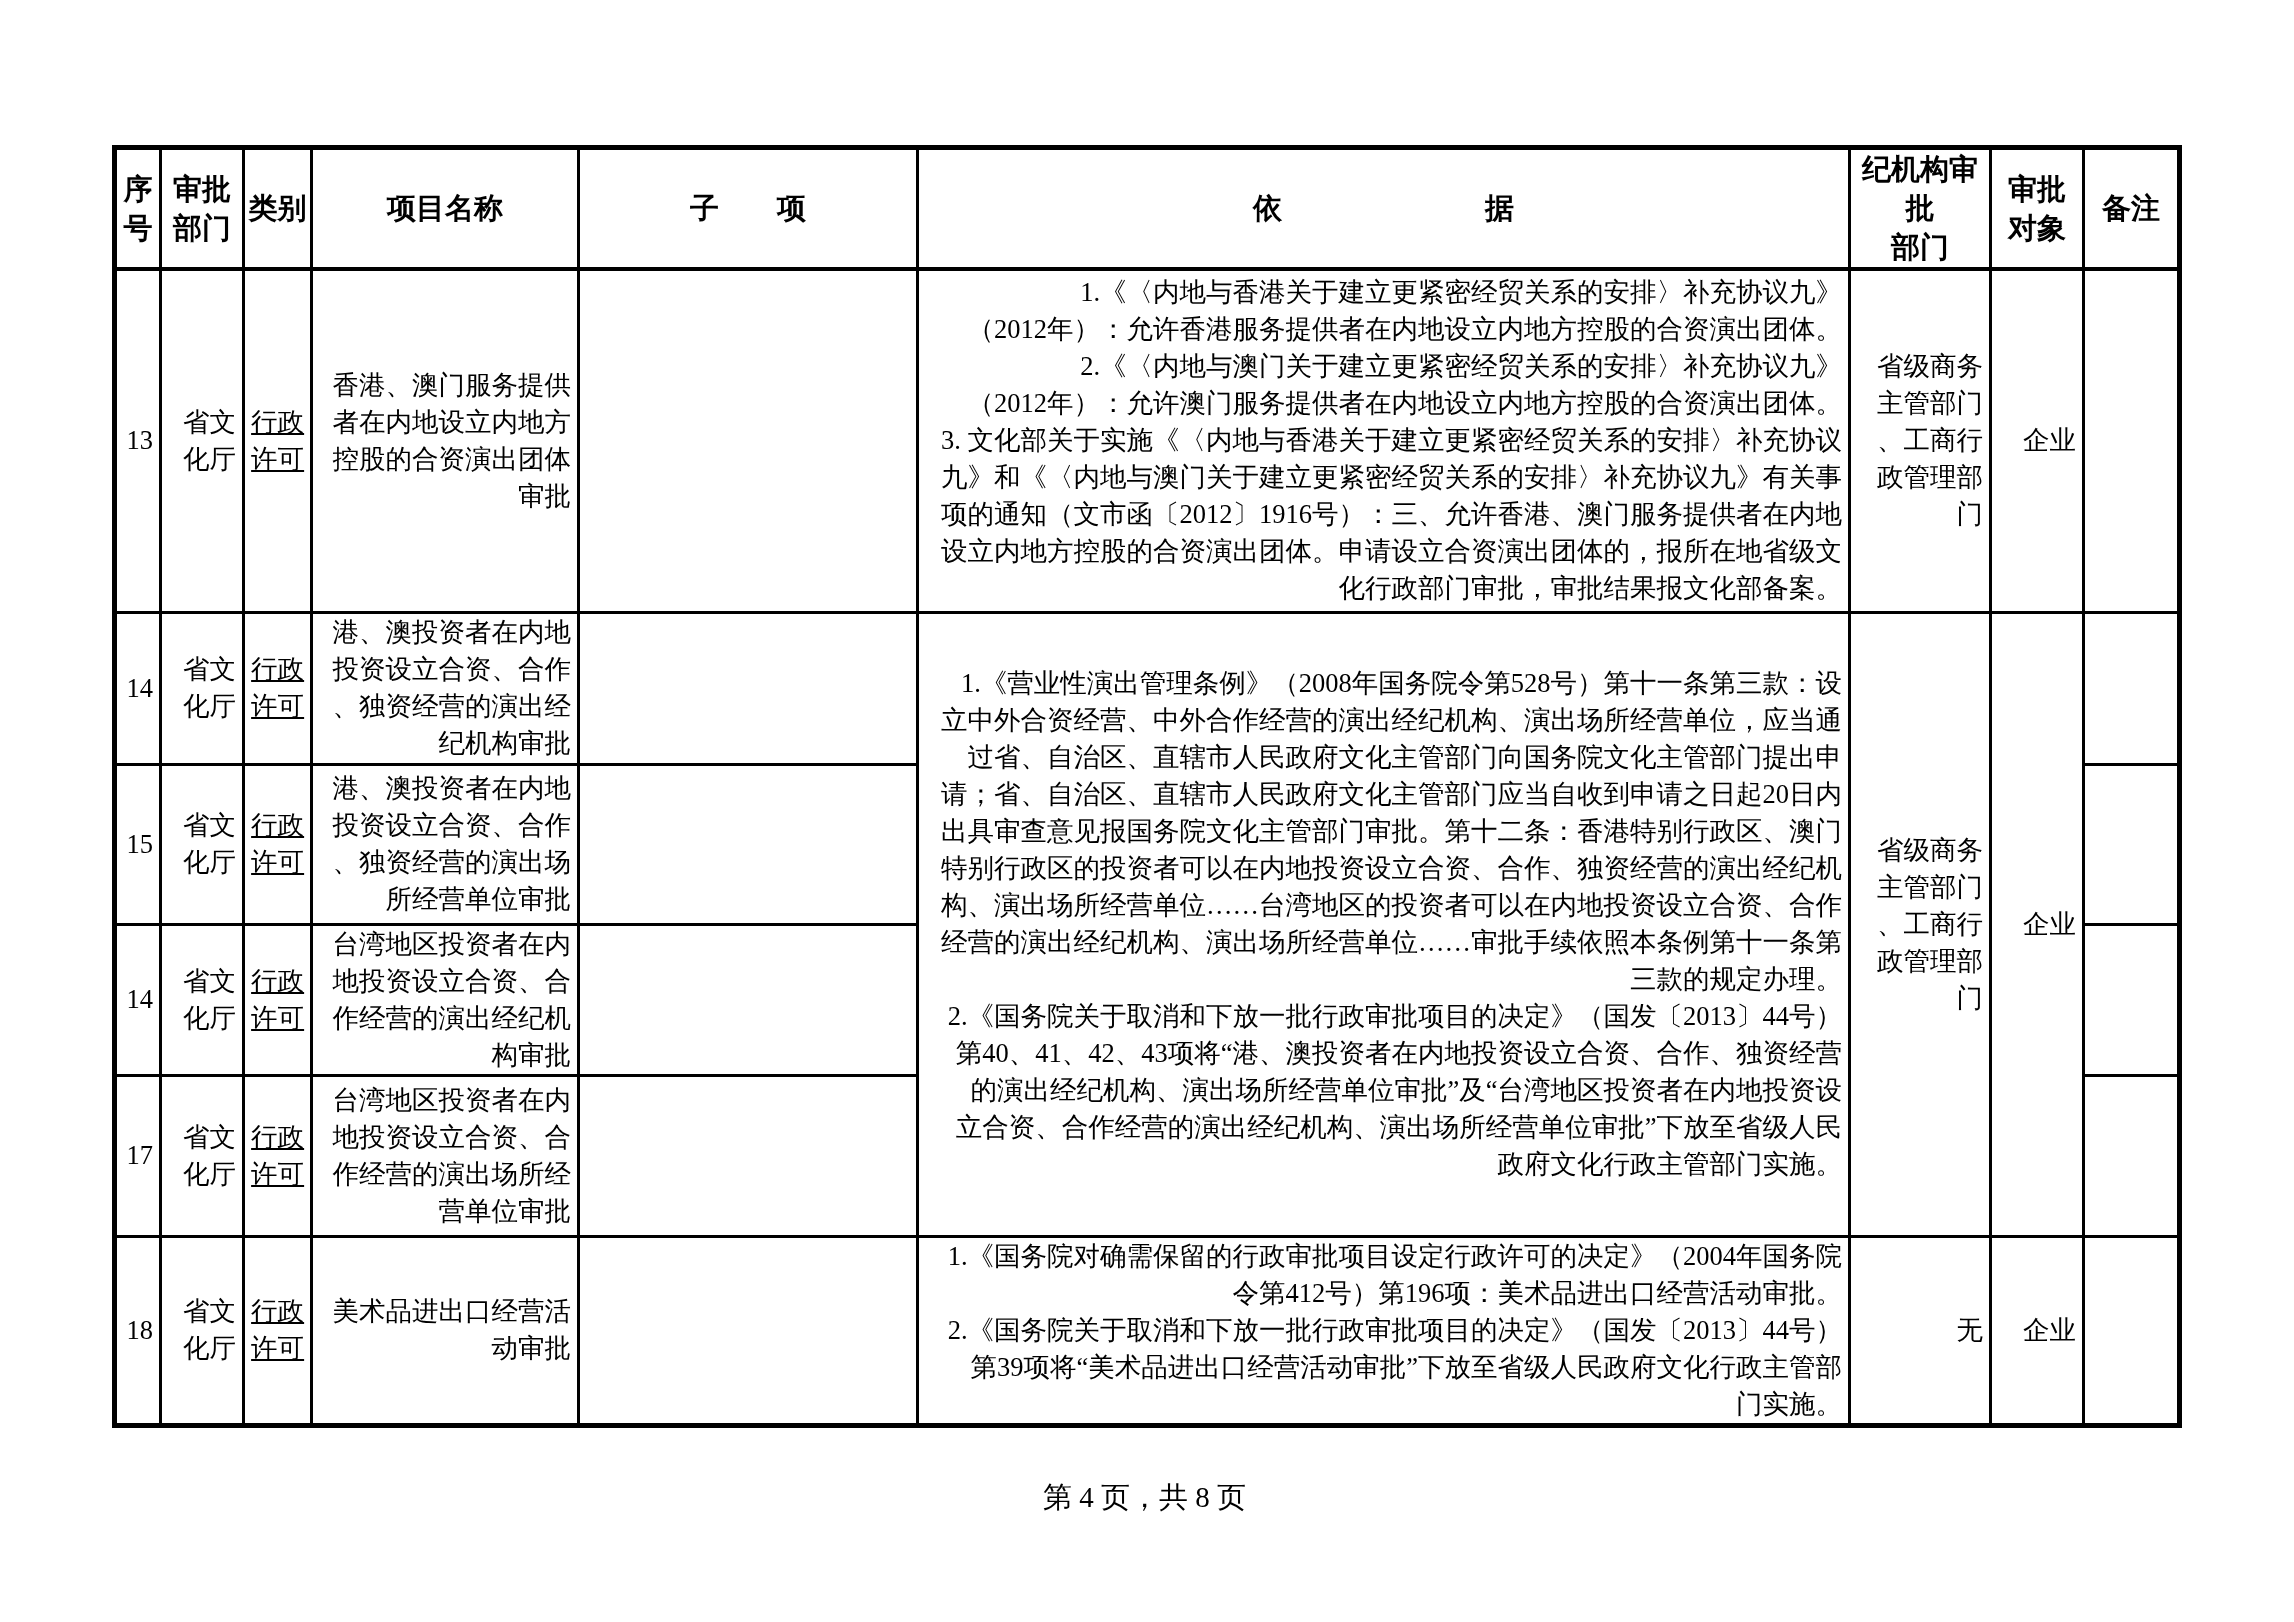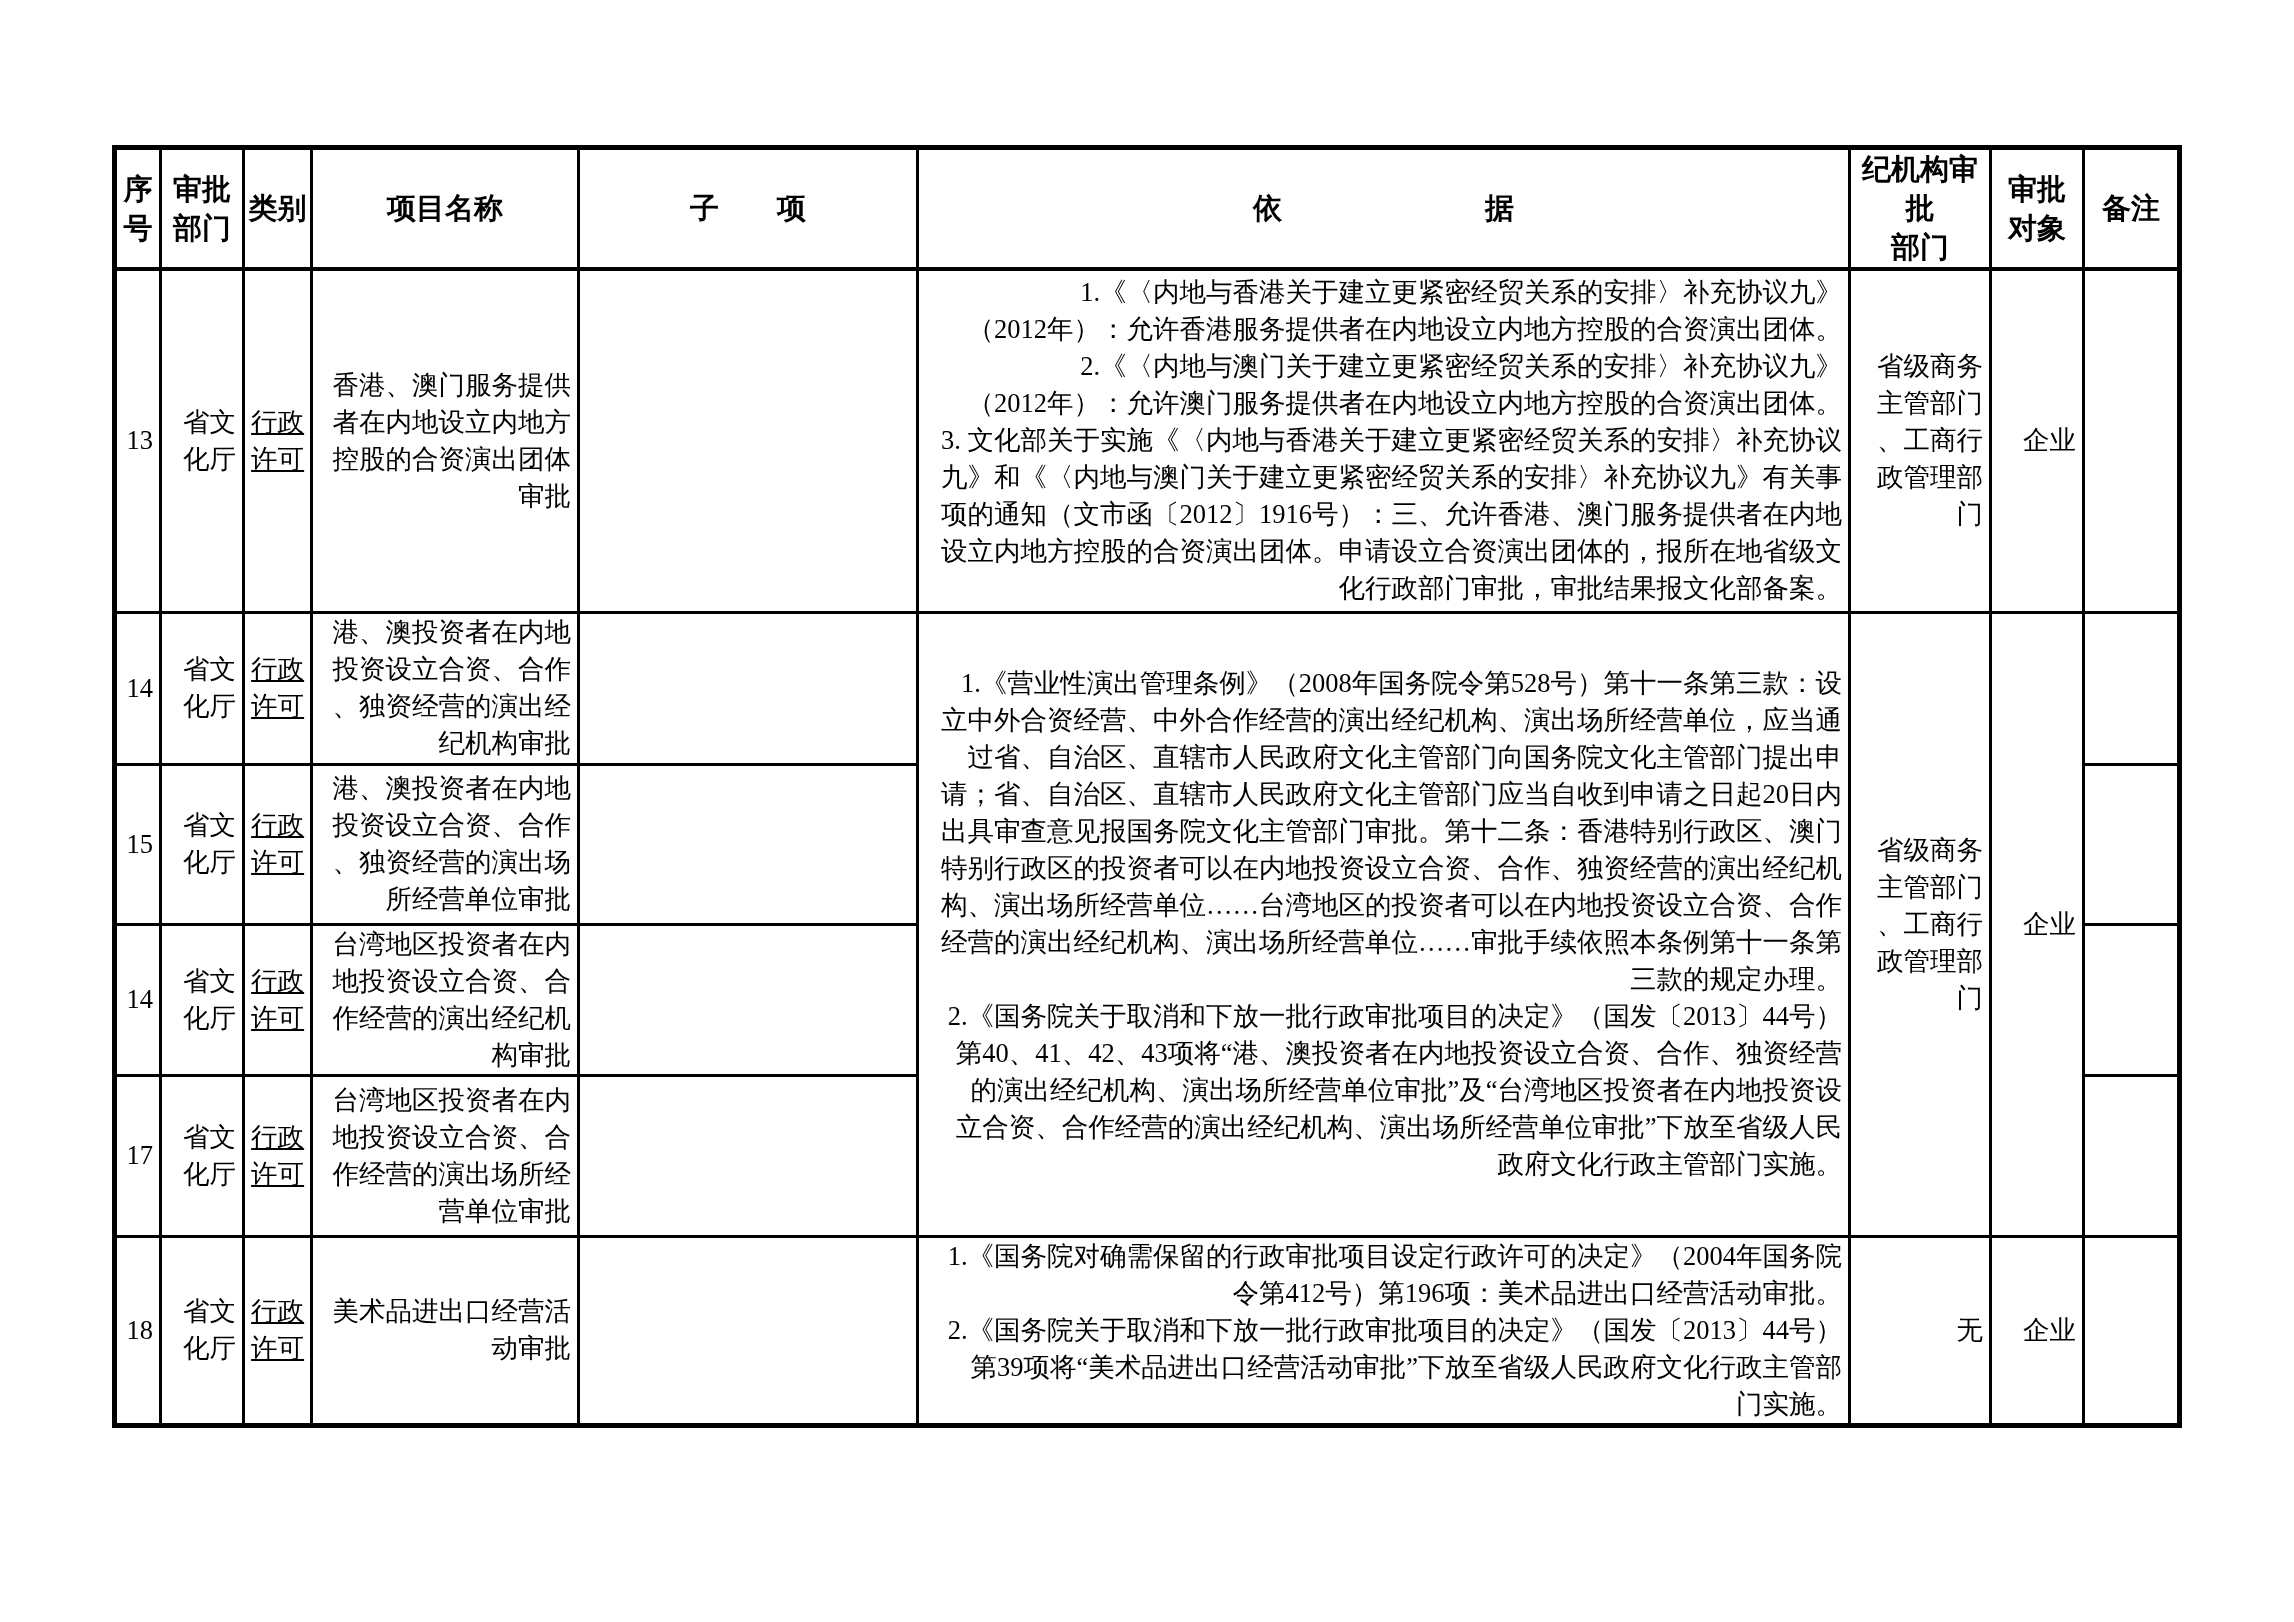"第 4 页，共 8 页" div.footer { html: none -> <div>第 4 页，共 8 页</div> }
